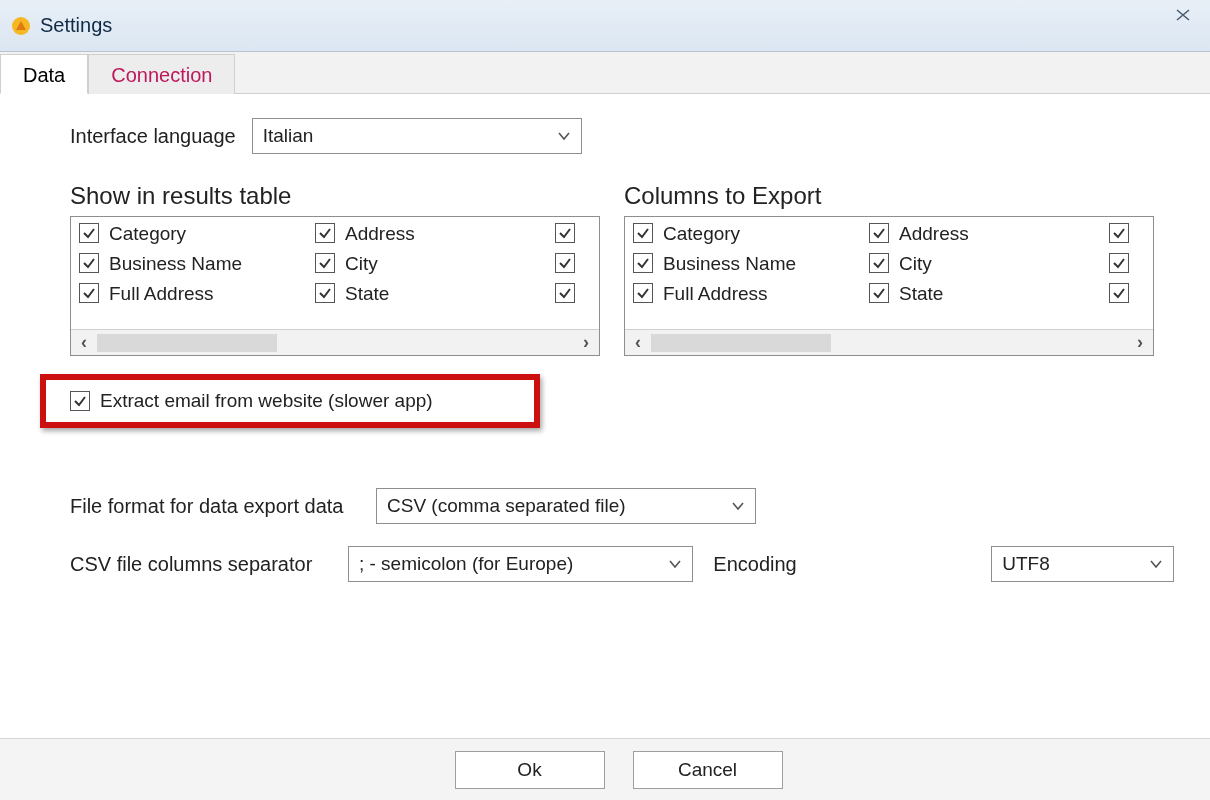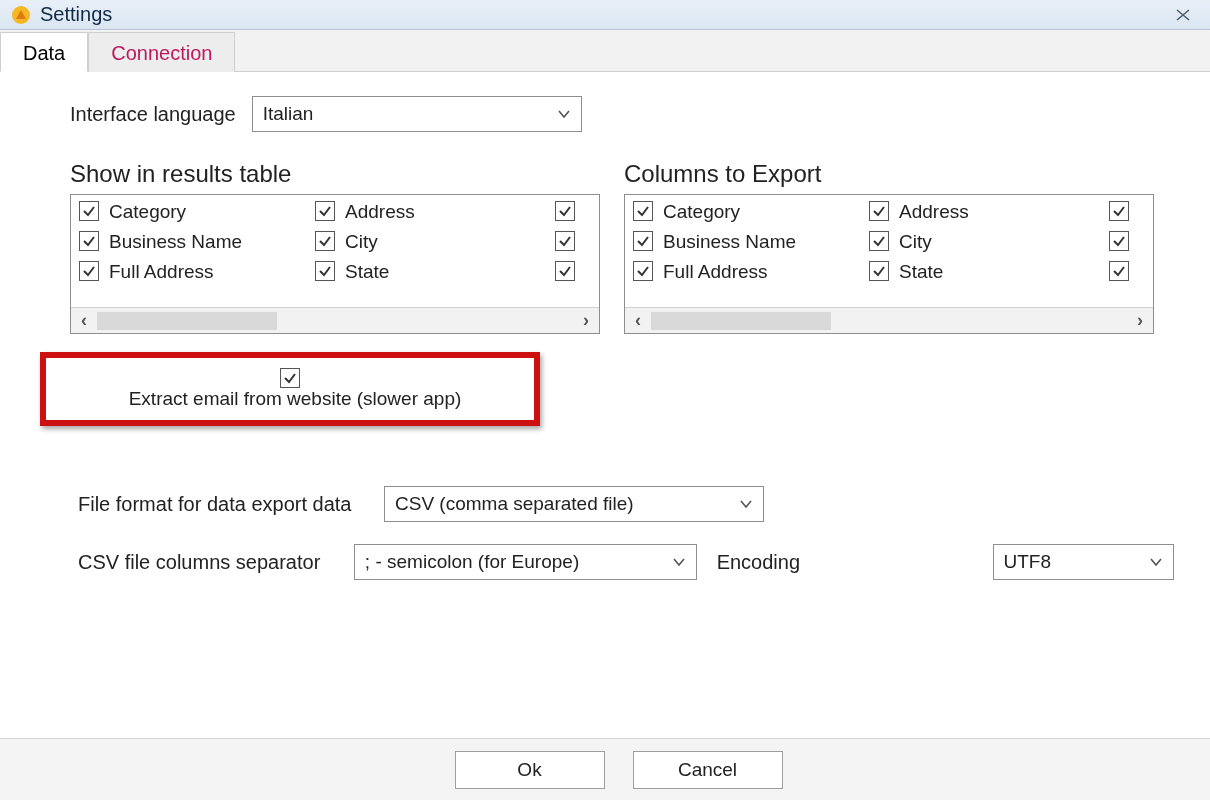"Settings" .titlebar { height: 30px -> 52px }
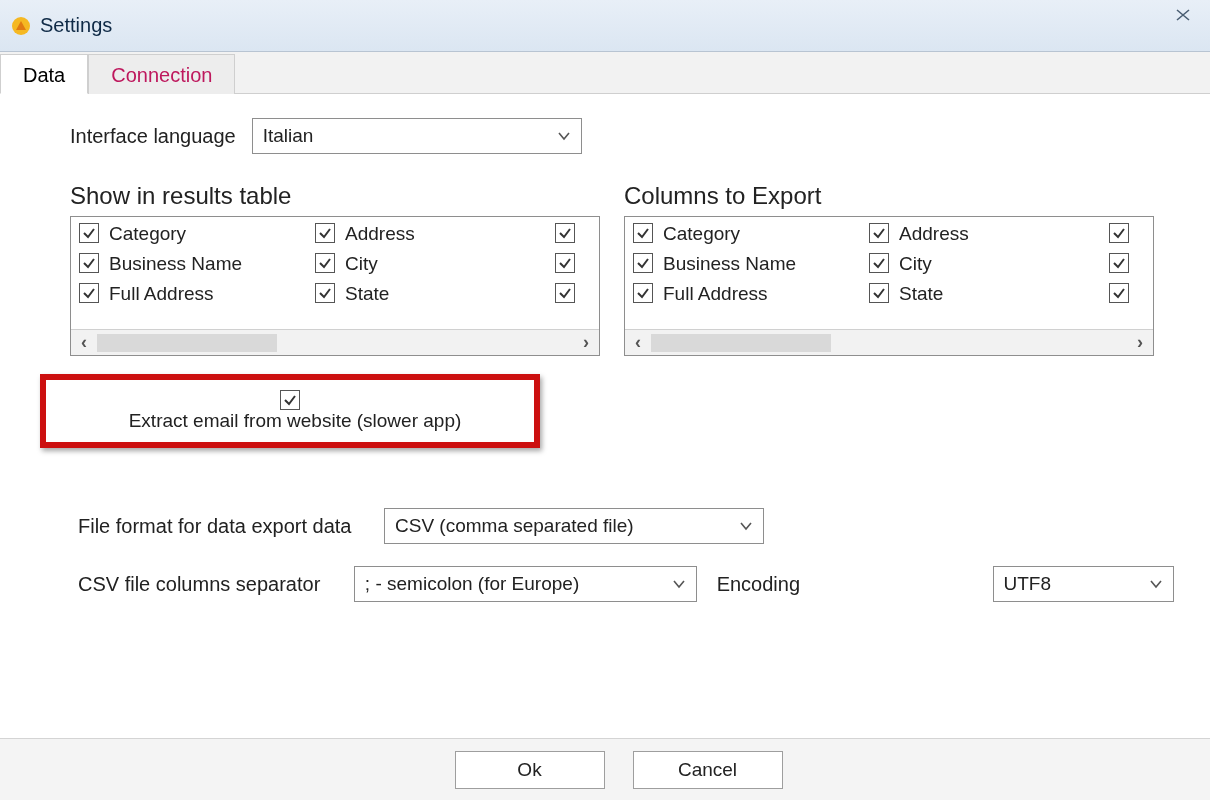"Extract email from website (slower" .extract-wrap { flex-direction: column -> none }
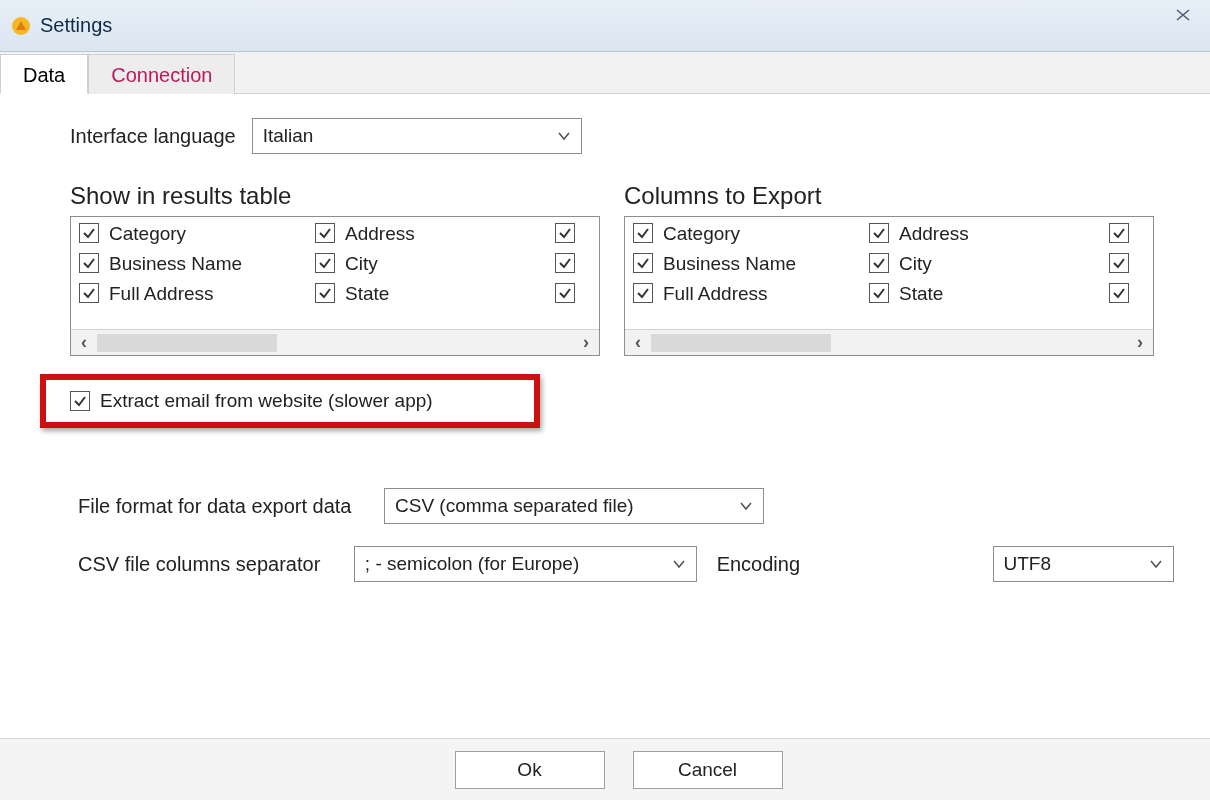"File format for data export" .lower { margin-left: 8px -> none }
